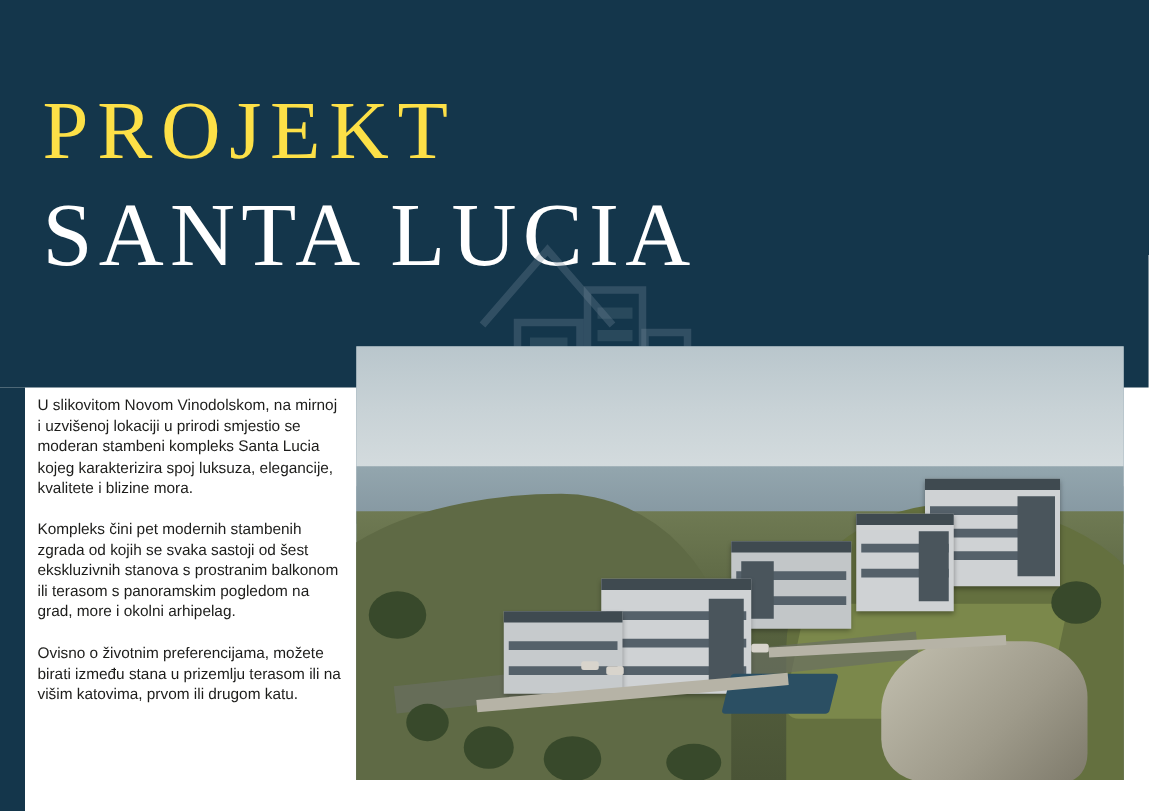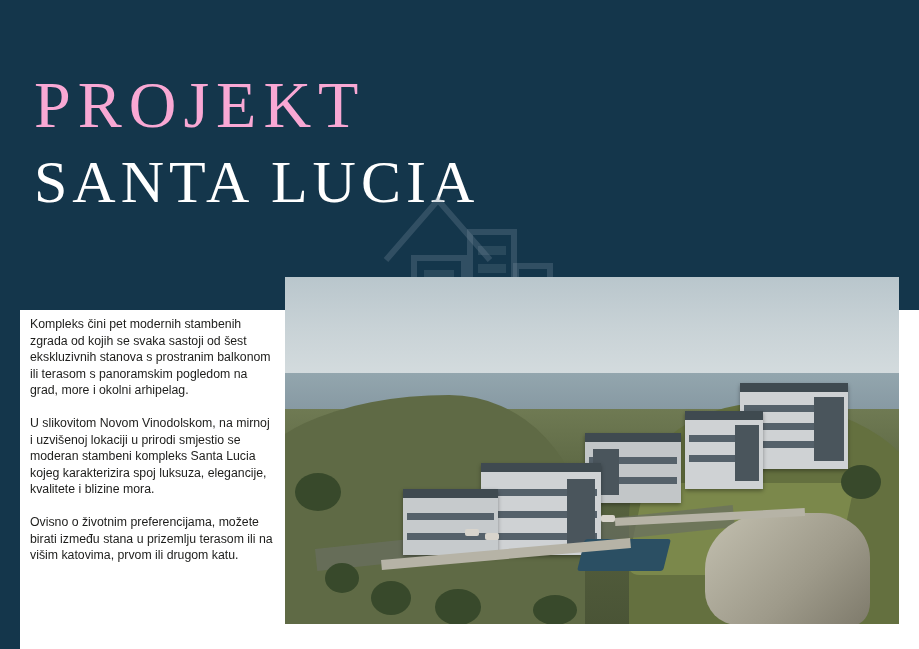"PROJEKT" .title-line1 { color: #f9a8d4 -> #fde047 }
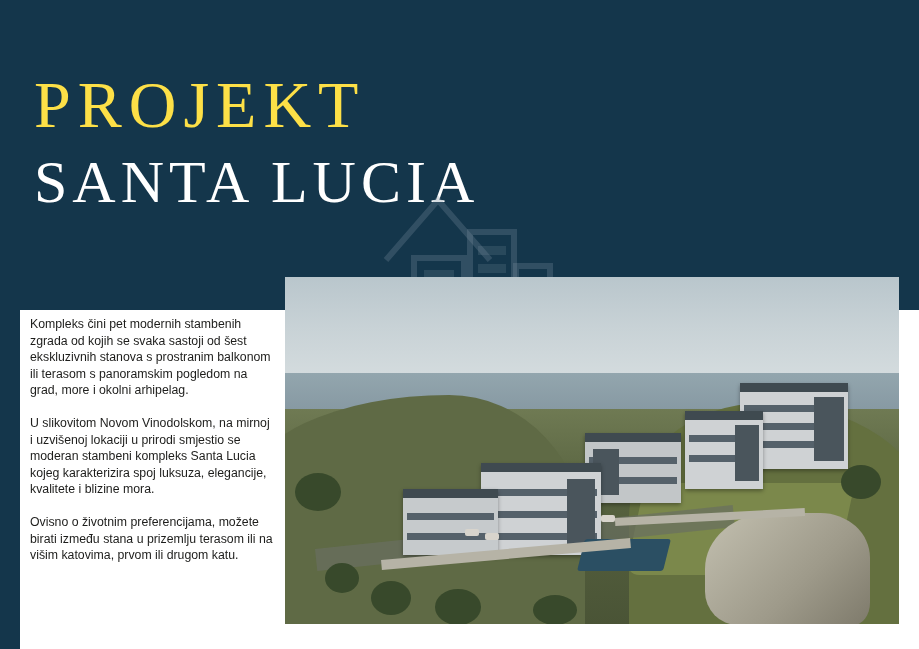"SANTA LUCIA" .title-line2 { font-size: 60px -> 72px }
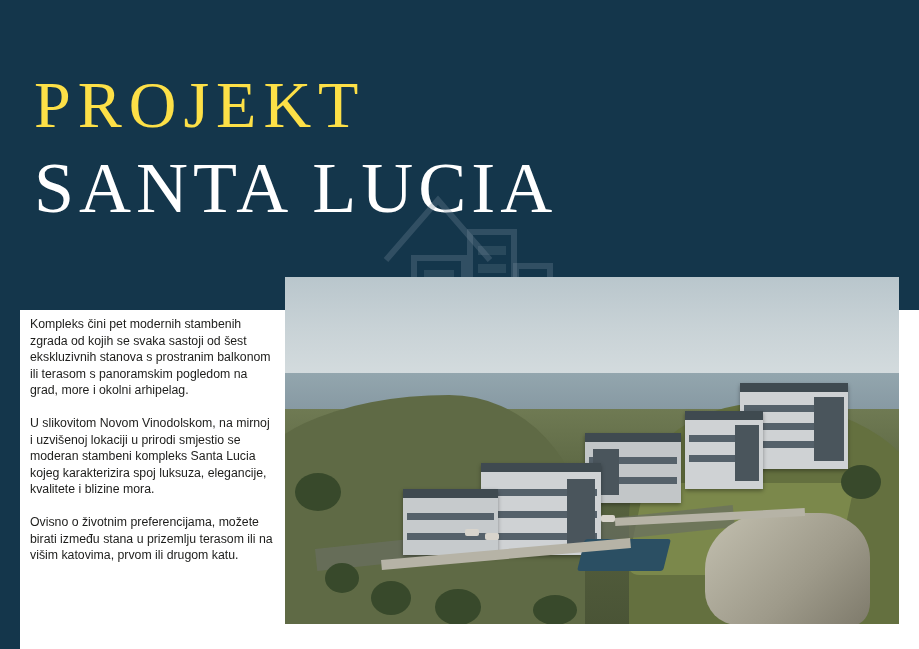"Kompleks čini pet modernih stambenih" p.para { order: before "U slikovitom Novom Vinodolskom, na" -> after "U slikovitom Novom Vinodolskom, na" }
